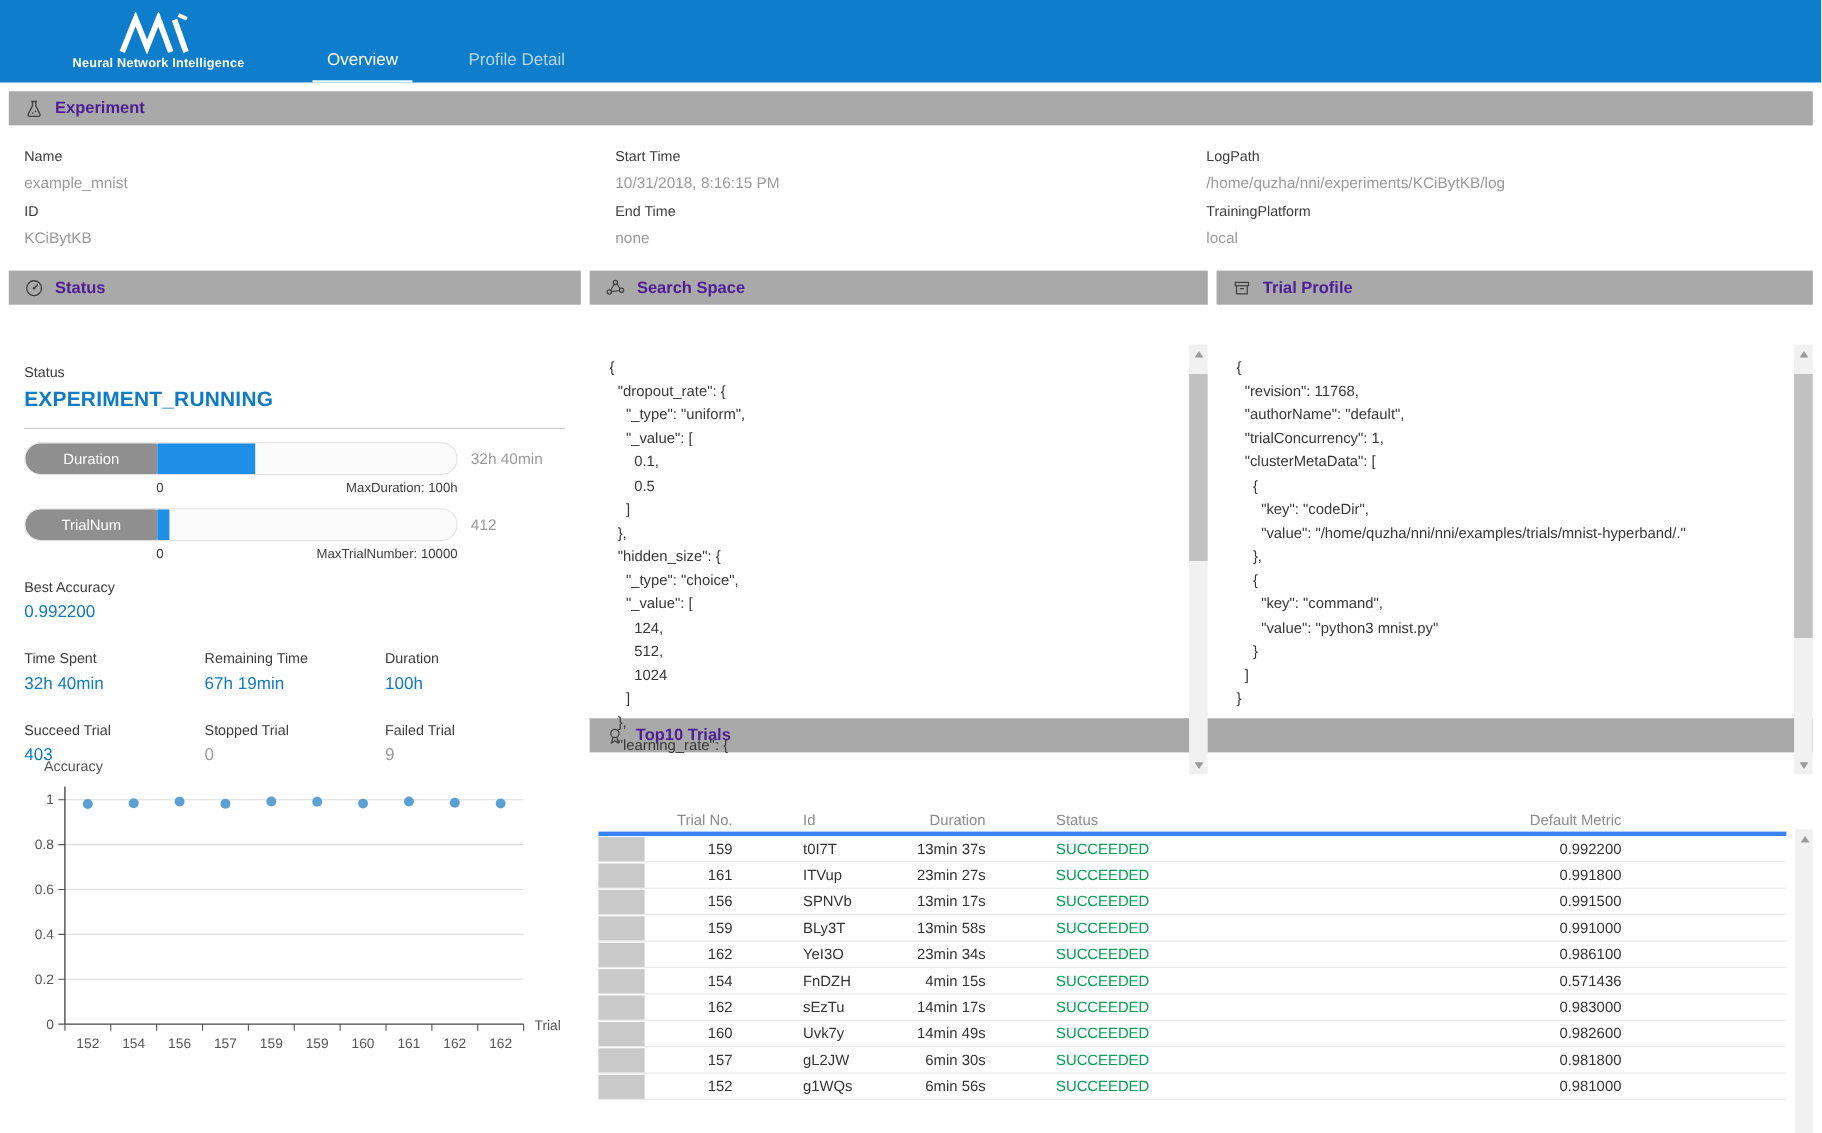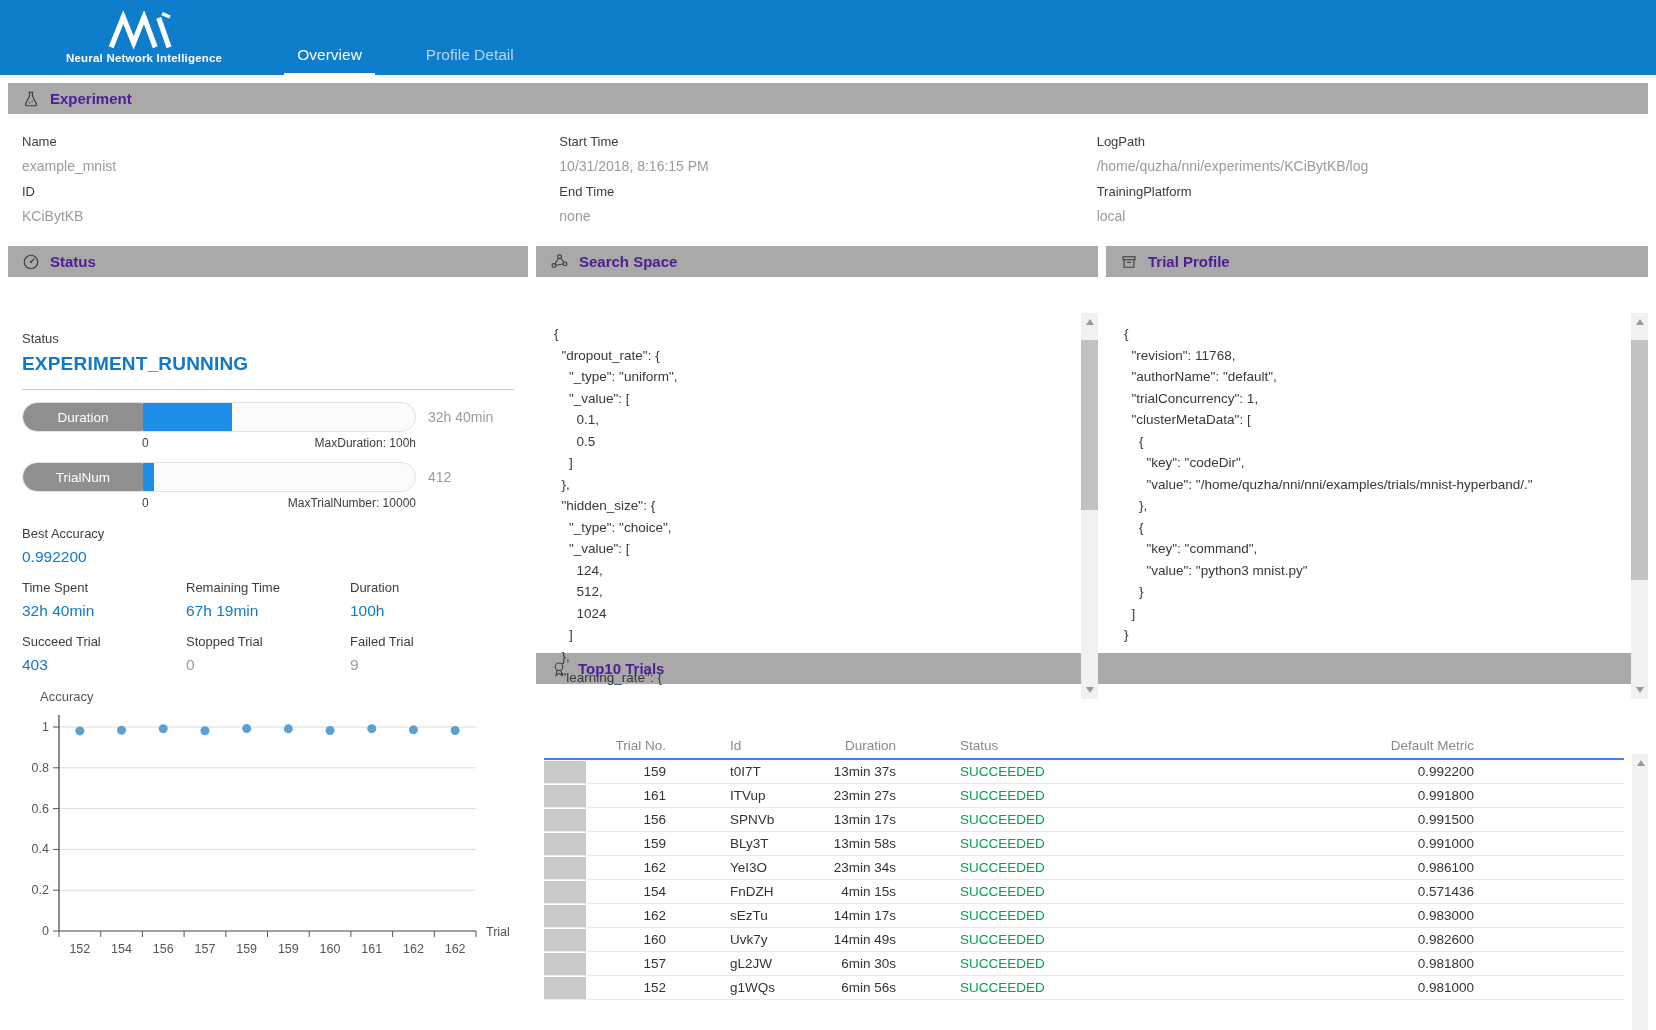"Time Spent" .stat { margin-top: 14px -> 25px }
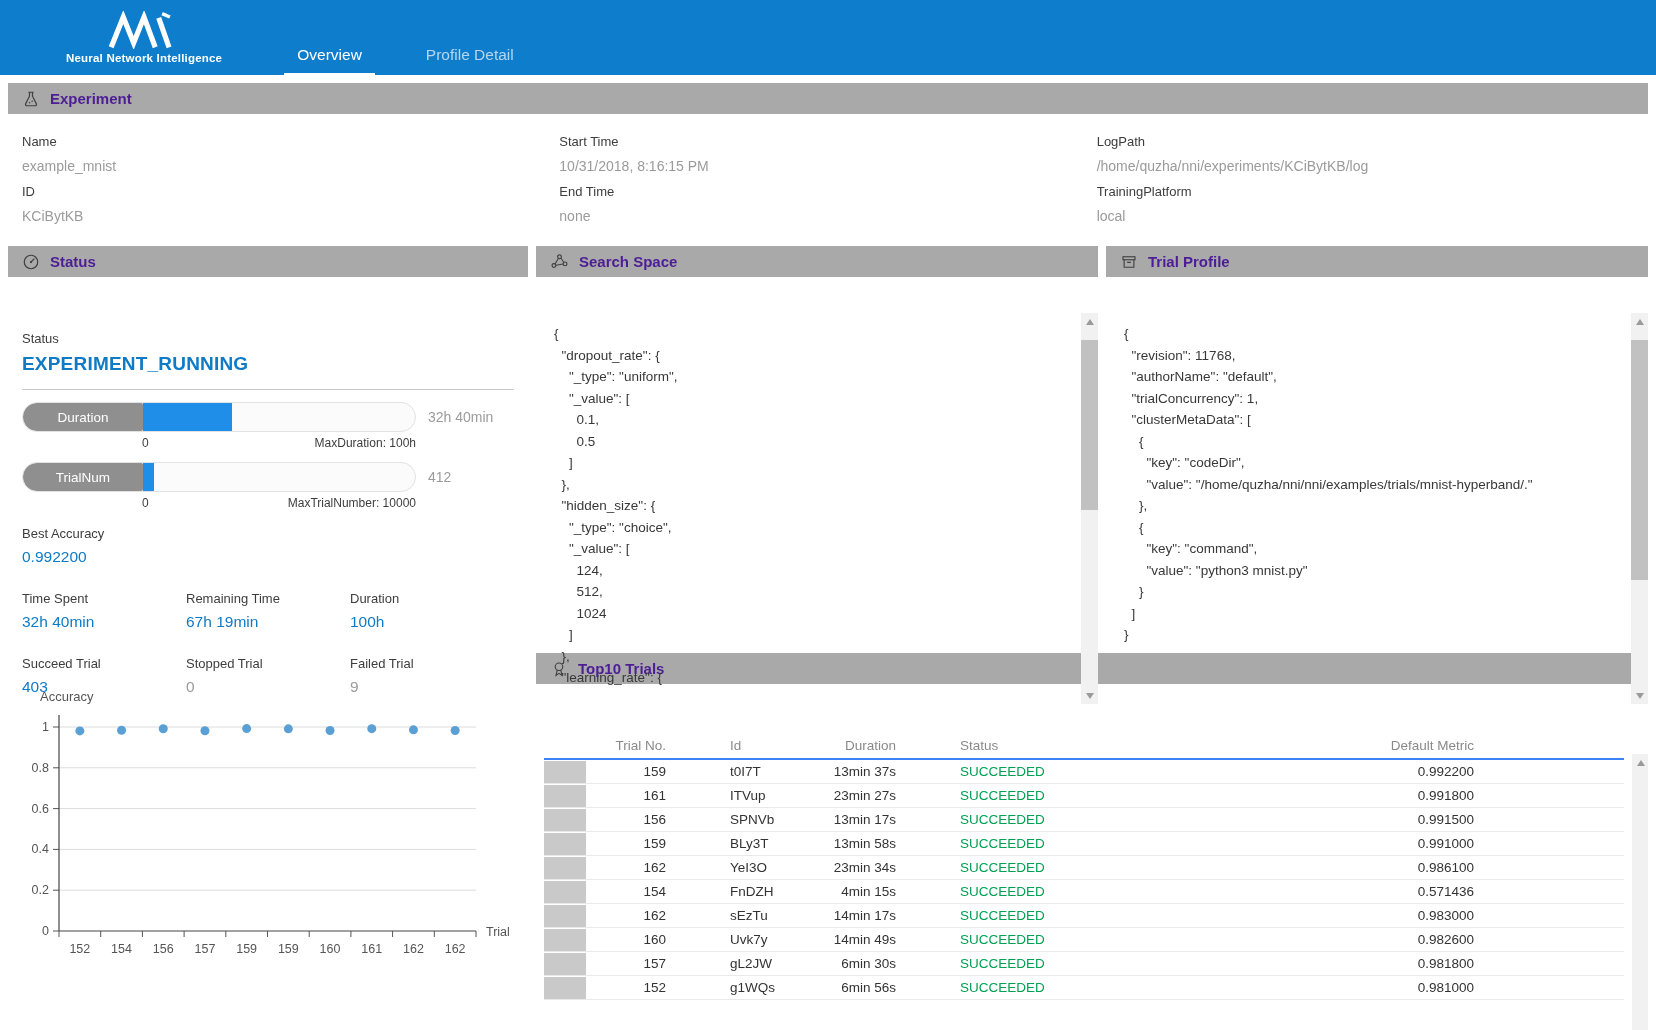"Trial No." .t-header { border-bottom: 2px solid #3b82f6 -> 4px solid #3b82f6 }
